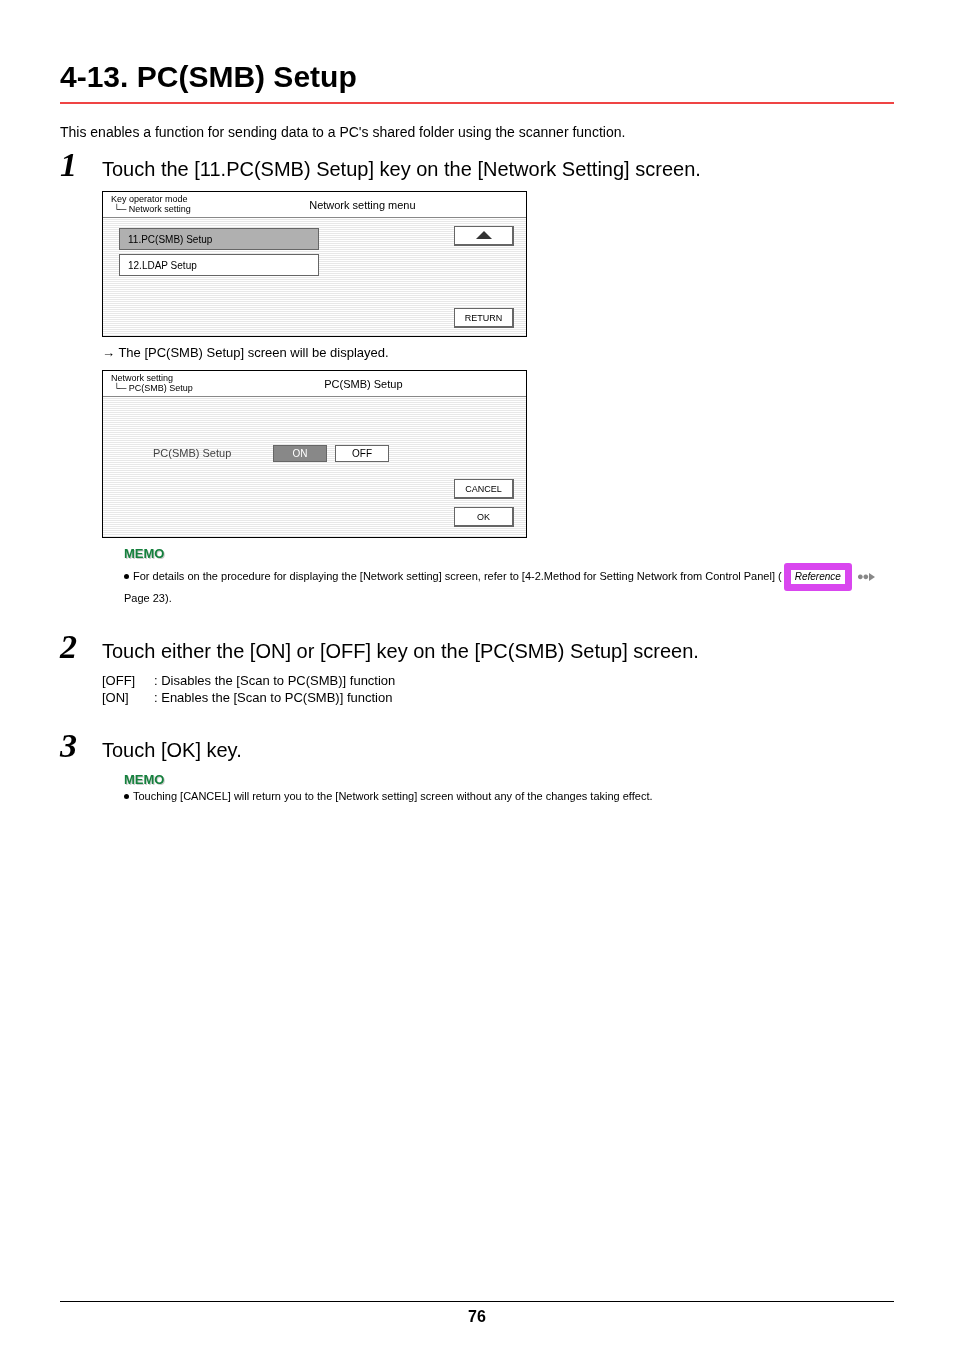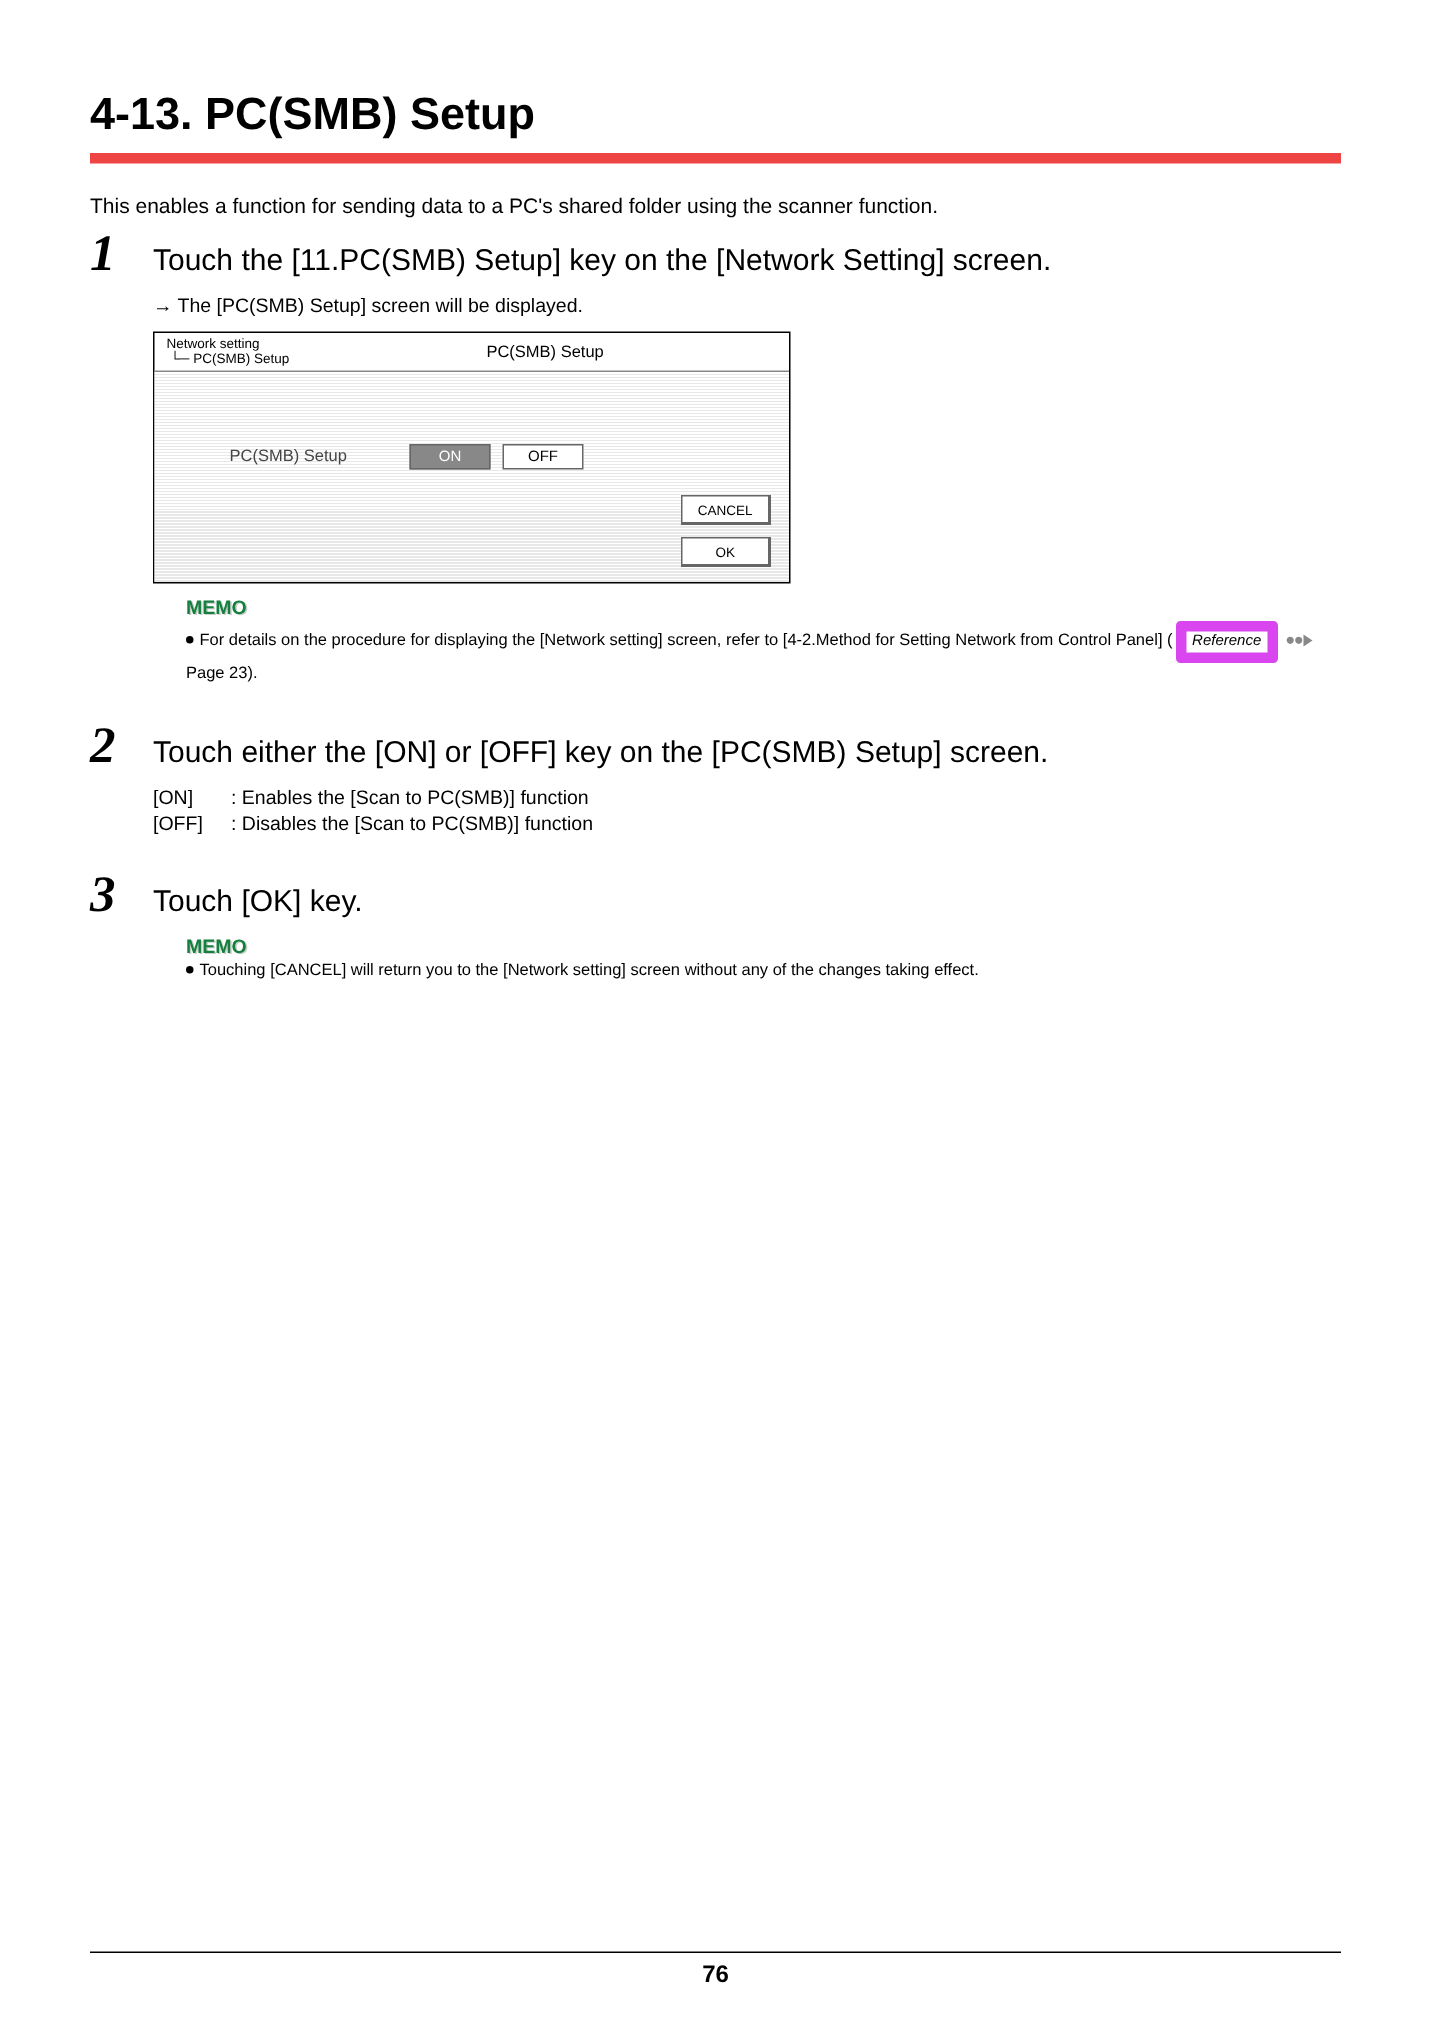"4-13. PC(SMB) Setup" .title { border-bottom: 7px solid #ef4444 -> 2px solid #ef4444 }
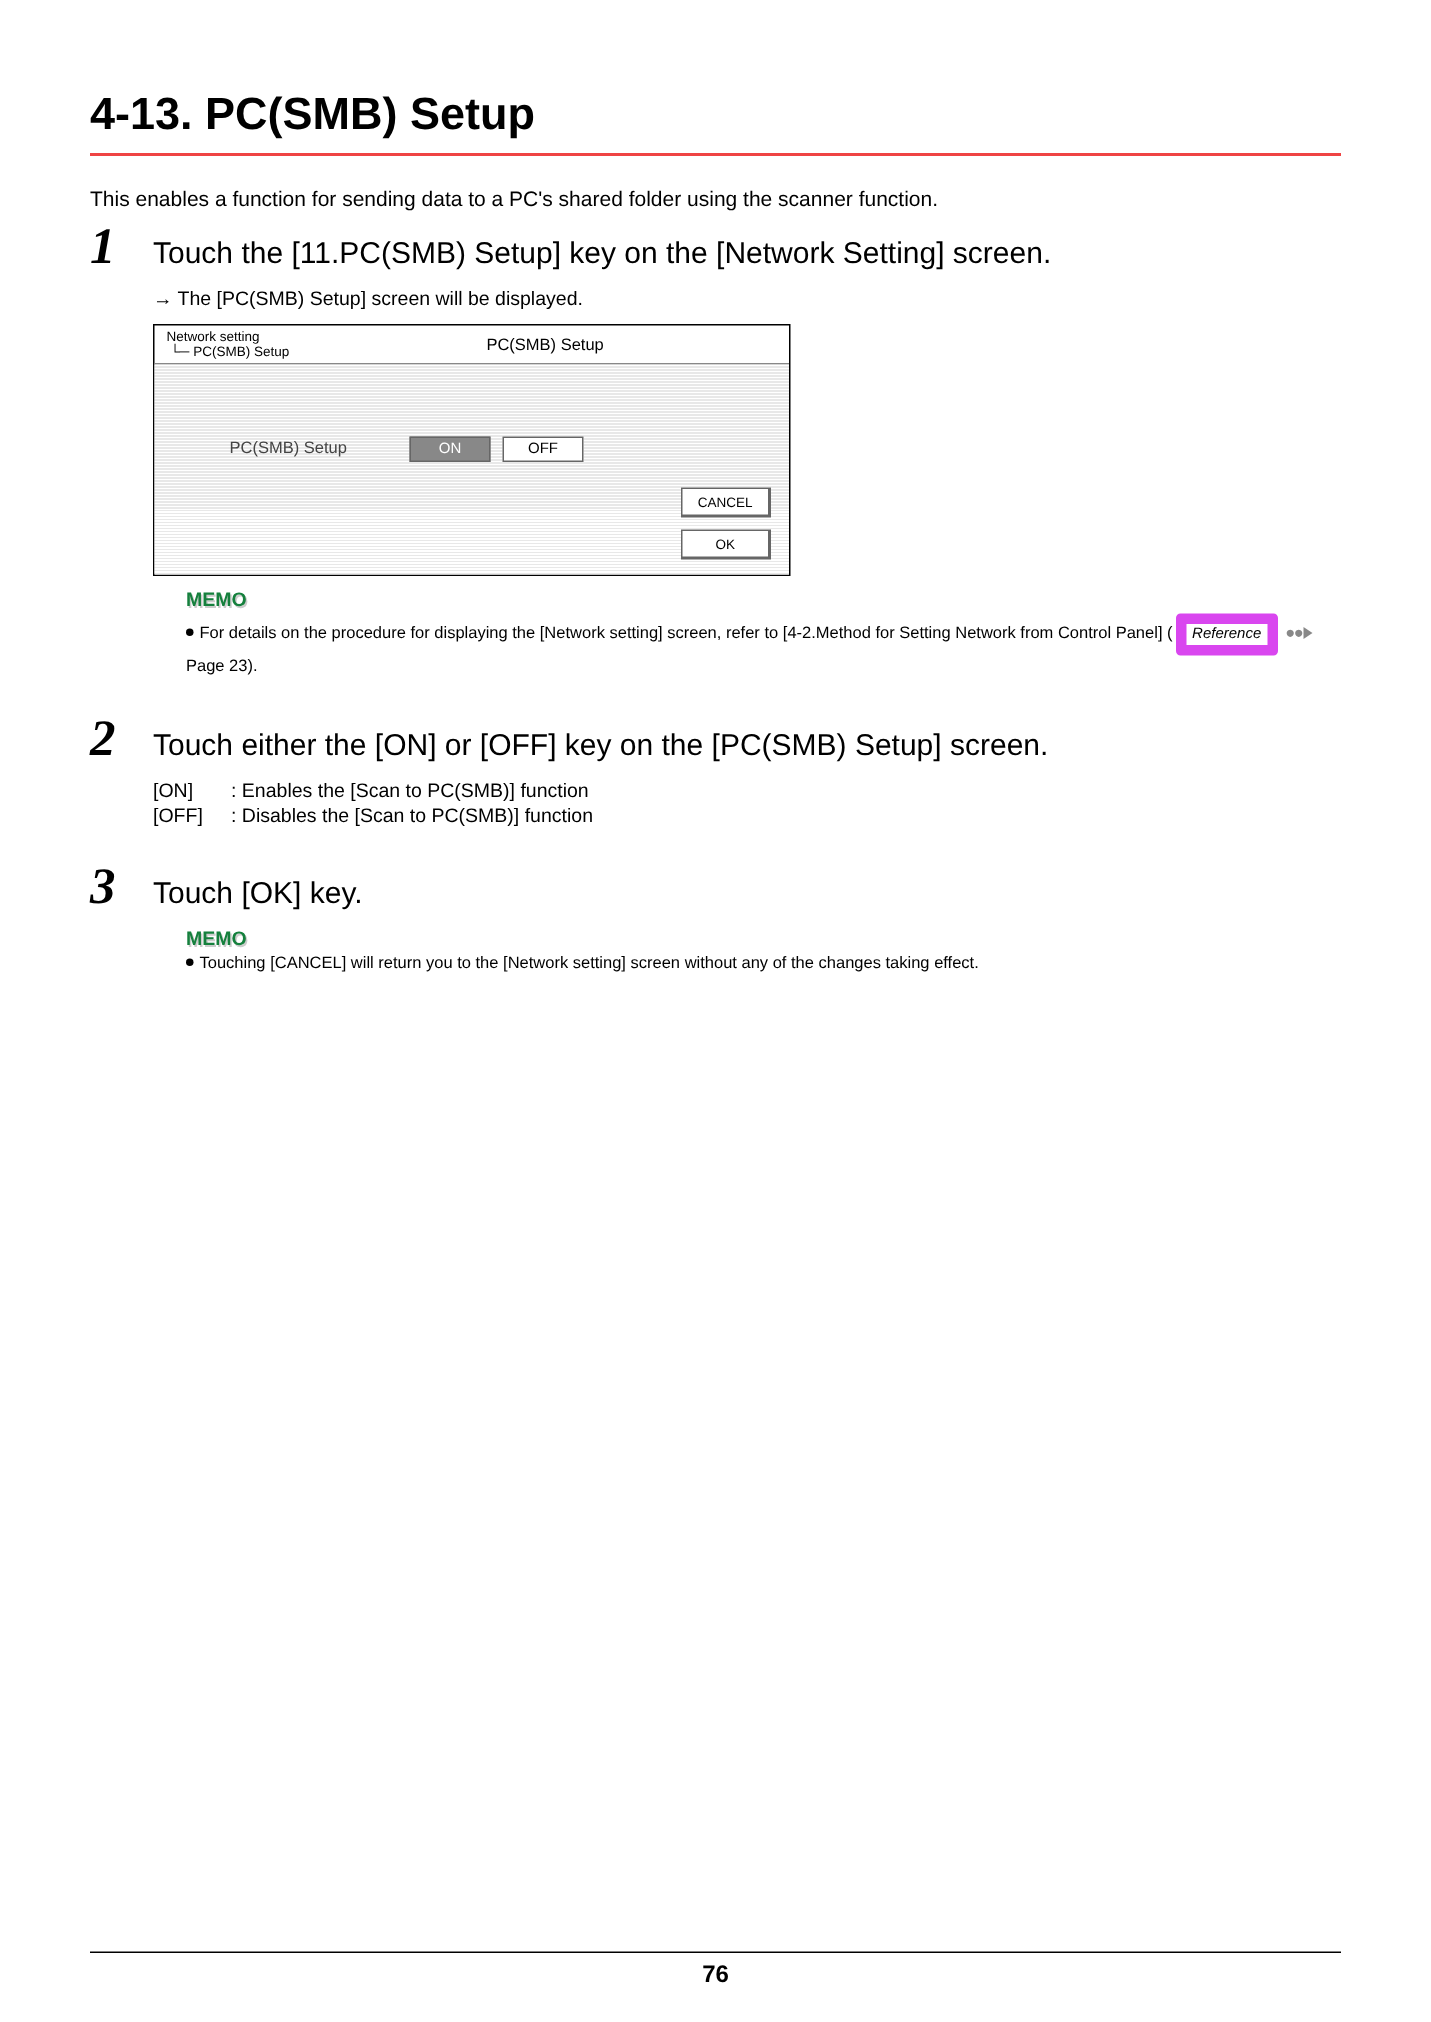"Key operator mode" div.screenshot { html: none -> <div> <div> <div>Key operator mode └─ Network setting</div> <div>Network setting menu</div> </div> <div> <div>11.PC(SMB) Setup</div> <div>12.LDAP Setup</div> <div> <div></div> </div> <div>RETURN</div> </div> </div> }
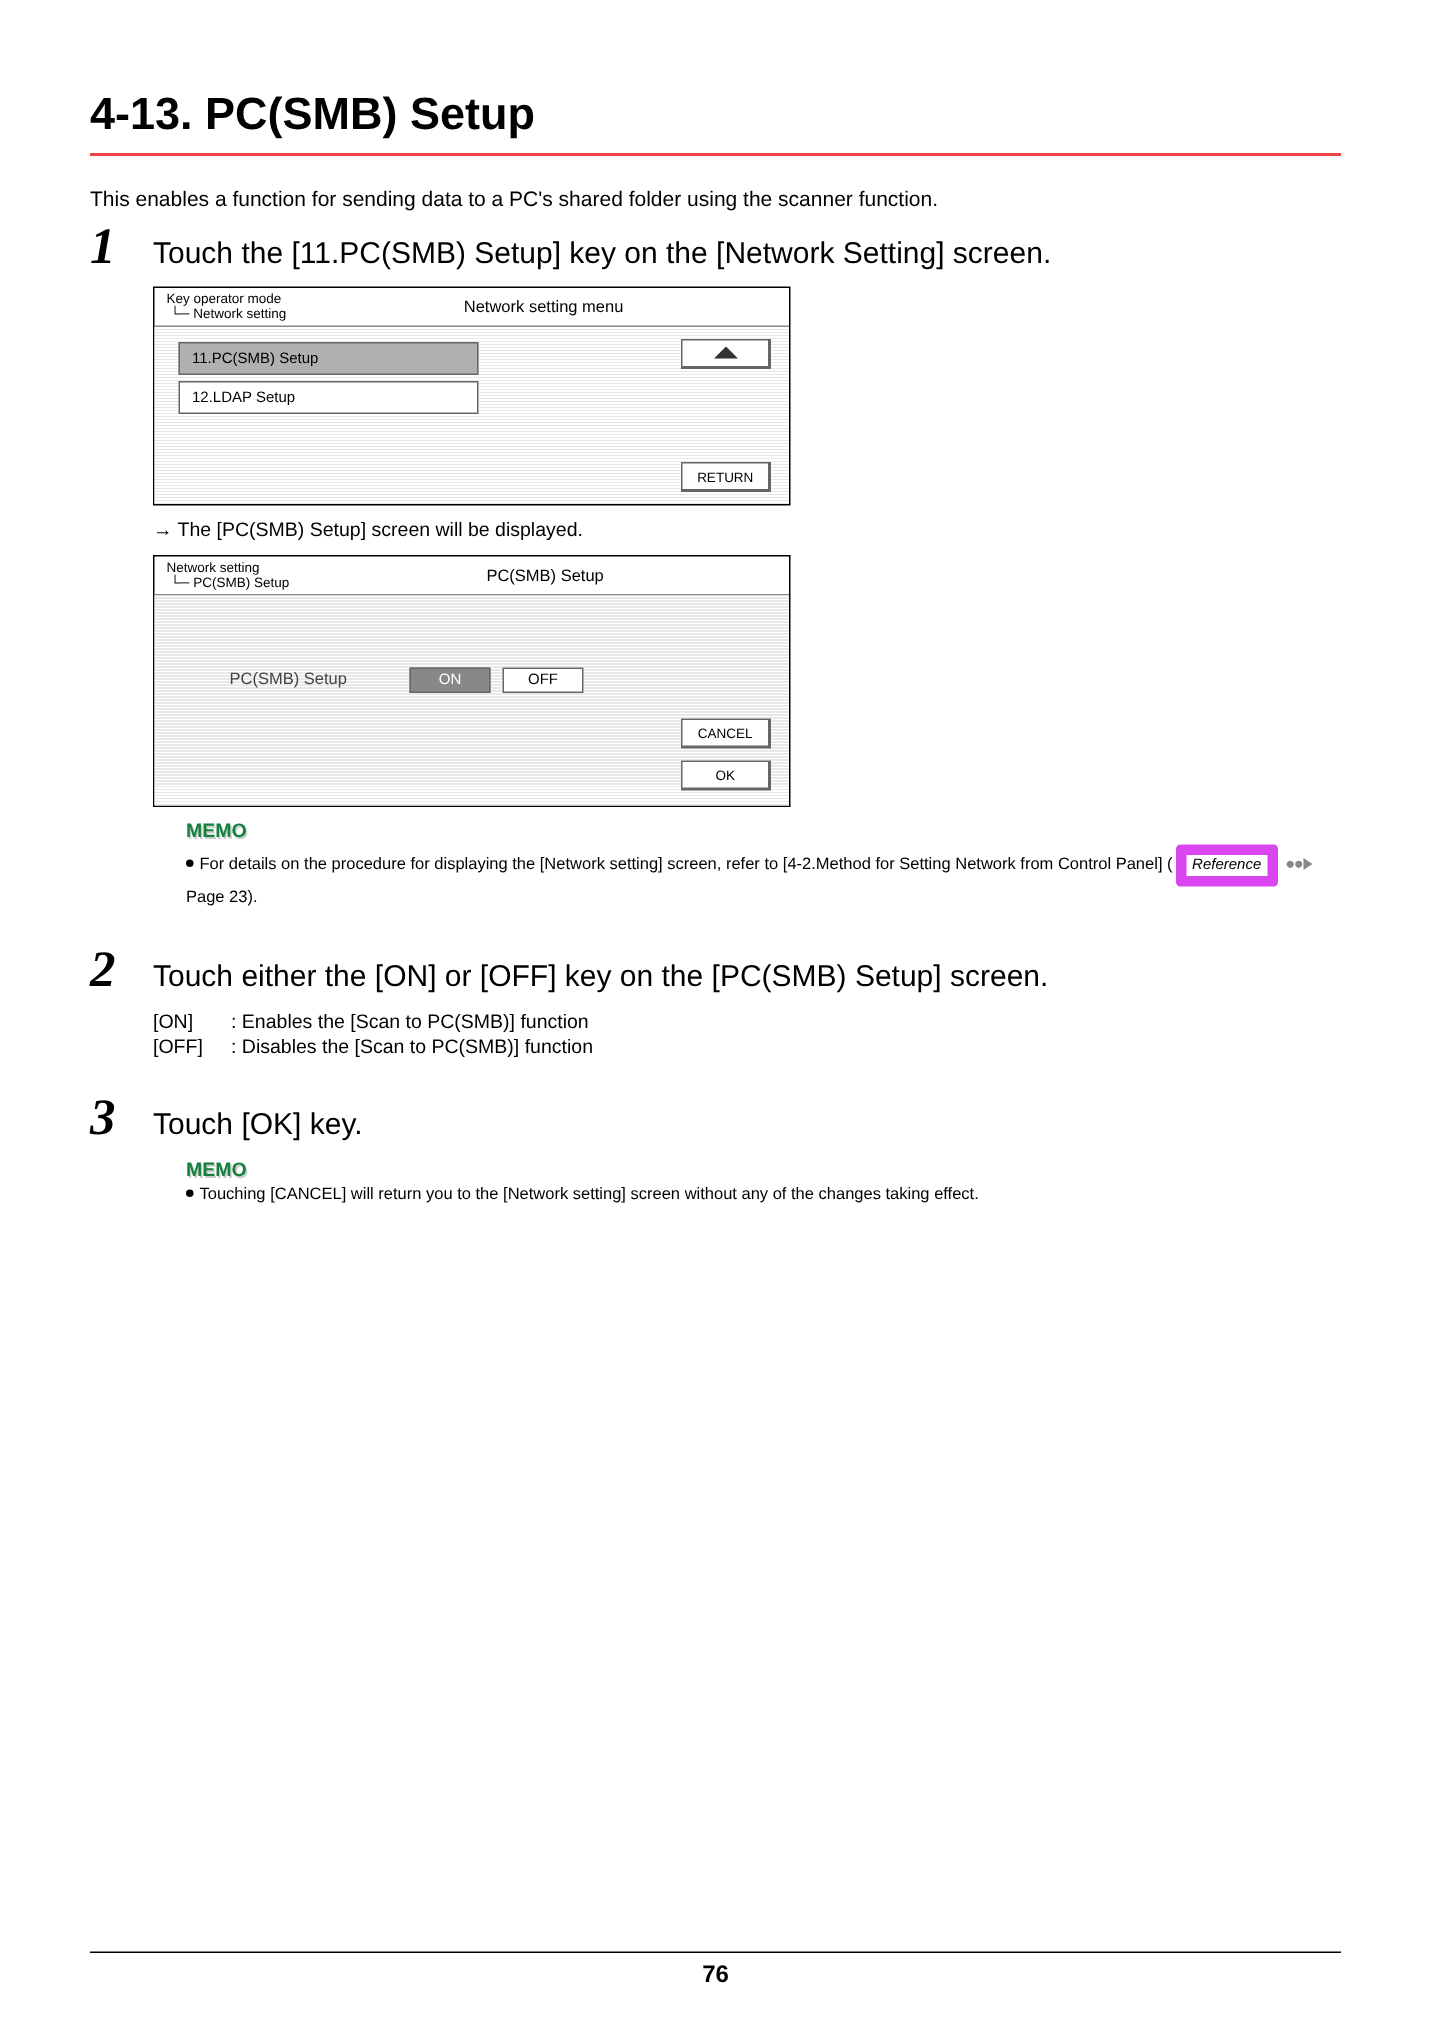"[ON]" div.row { order: before "[OFF]" -> after "[OFF]" }
